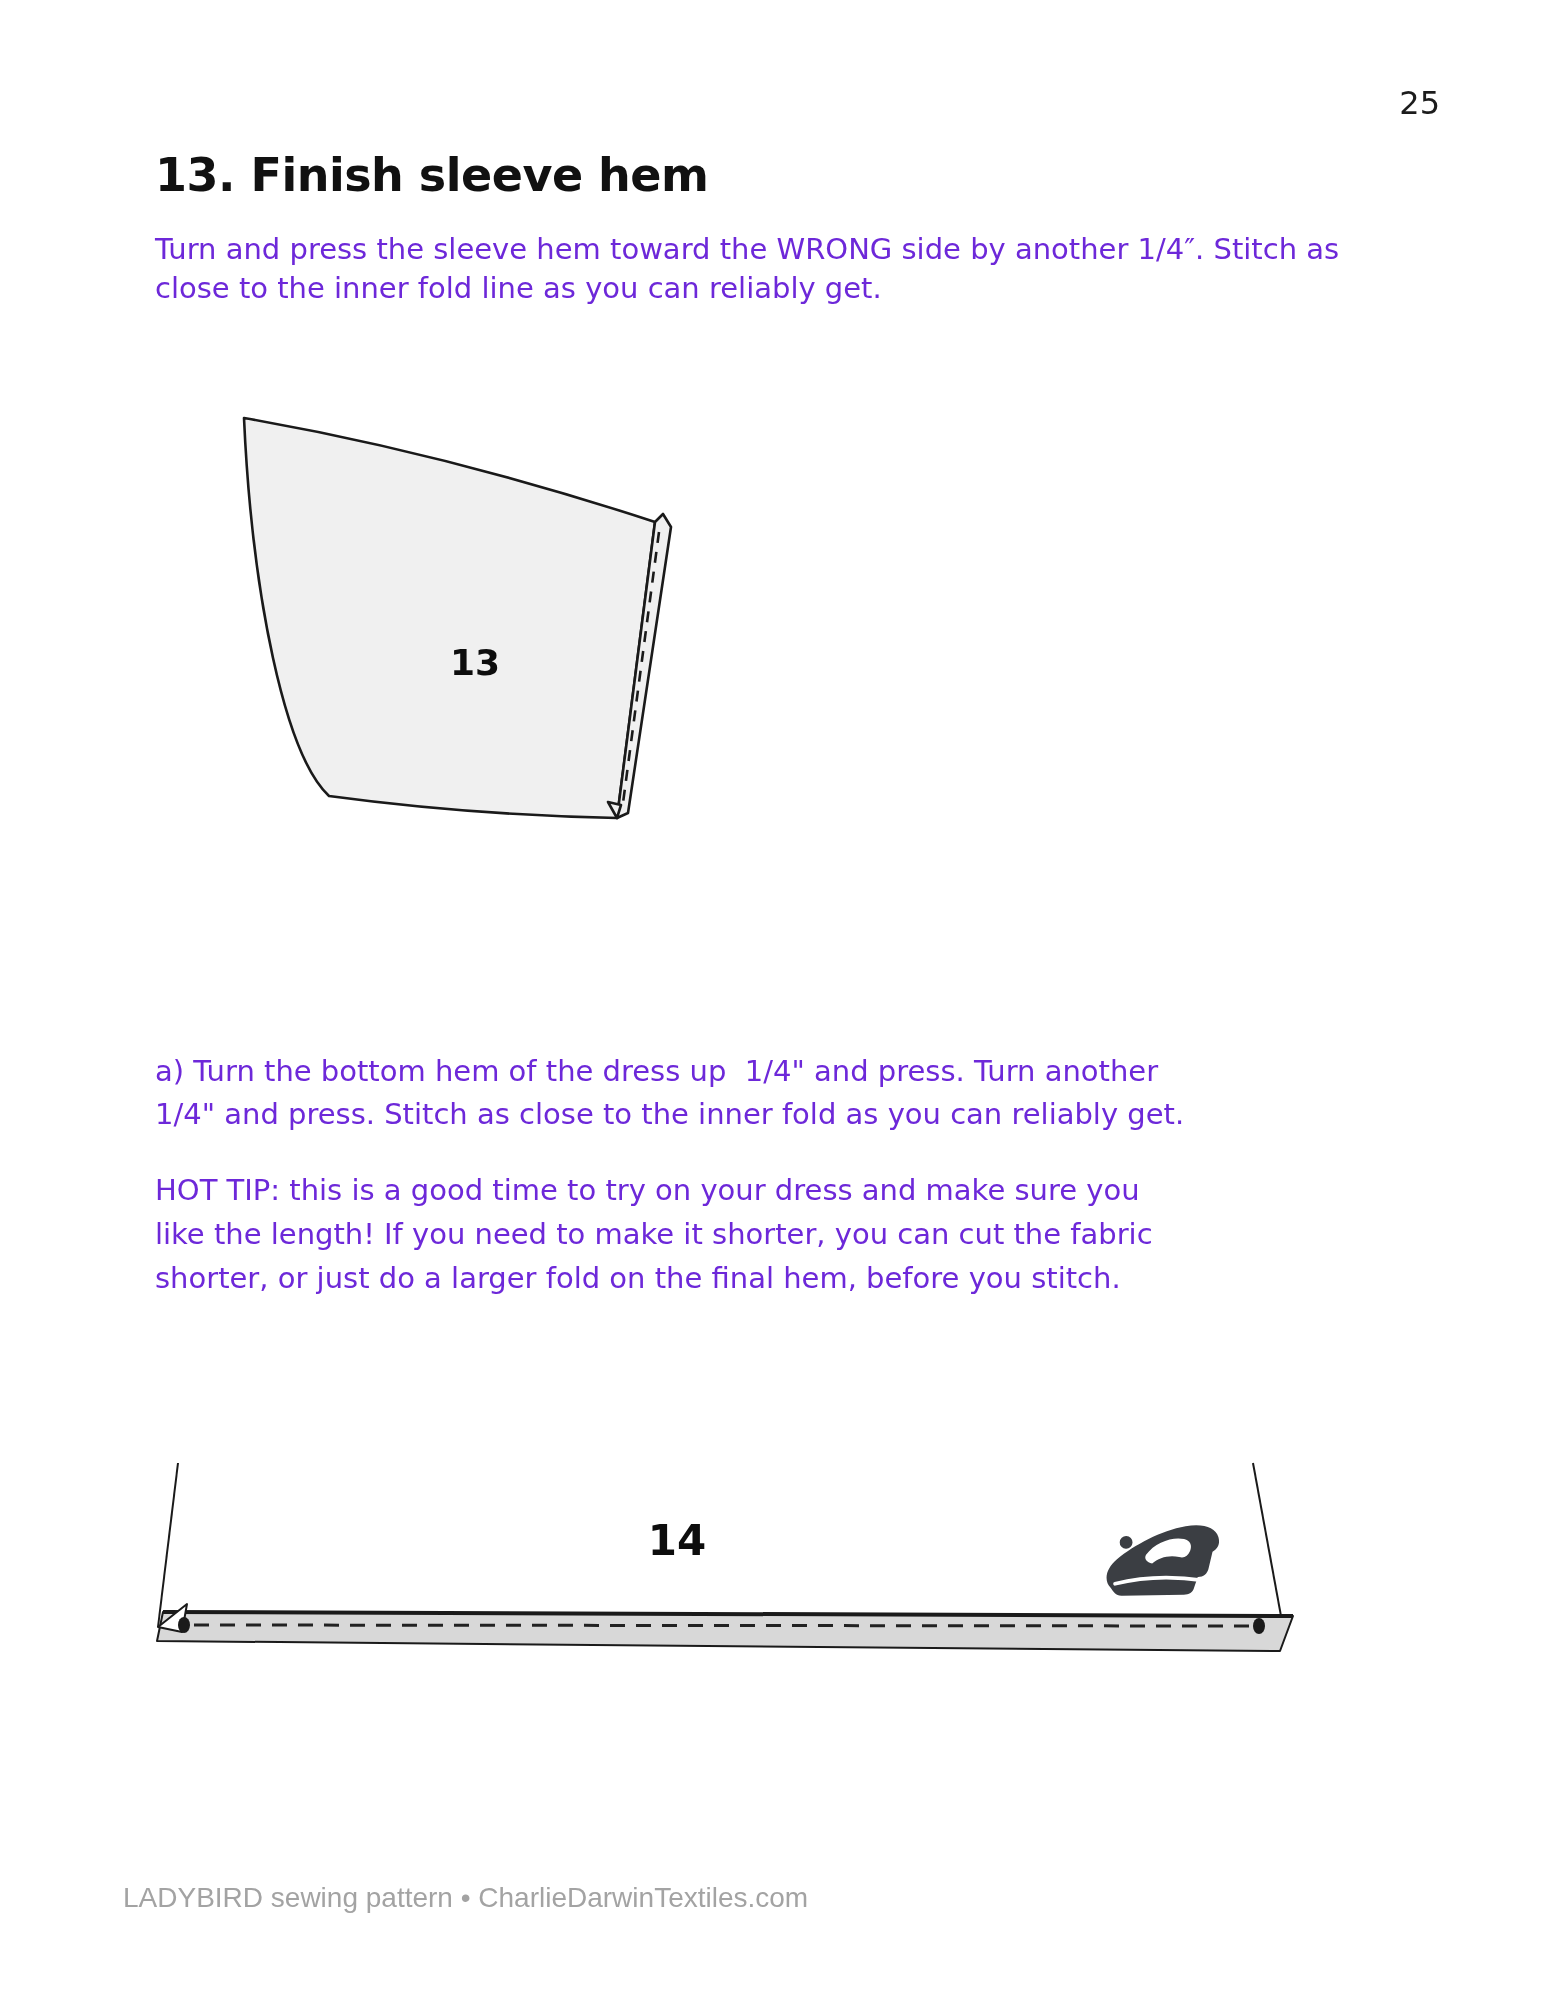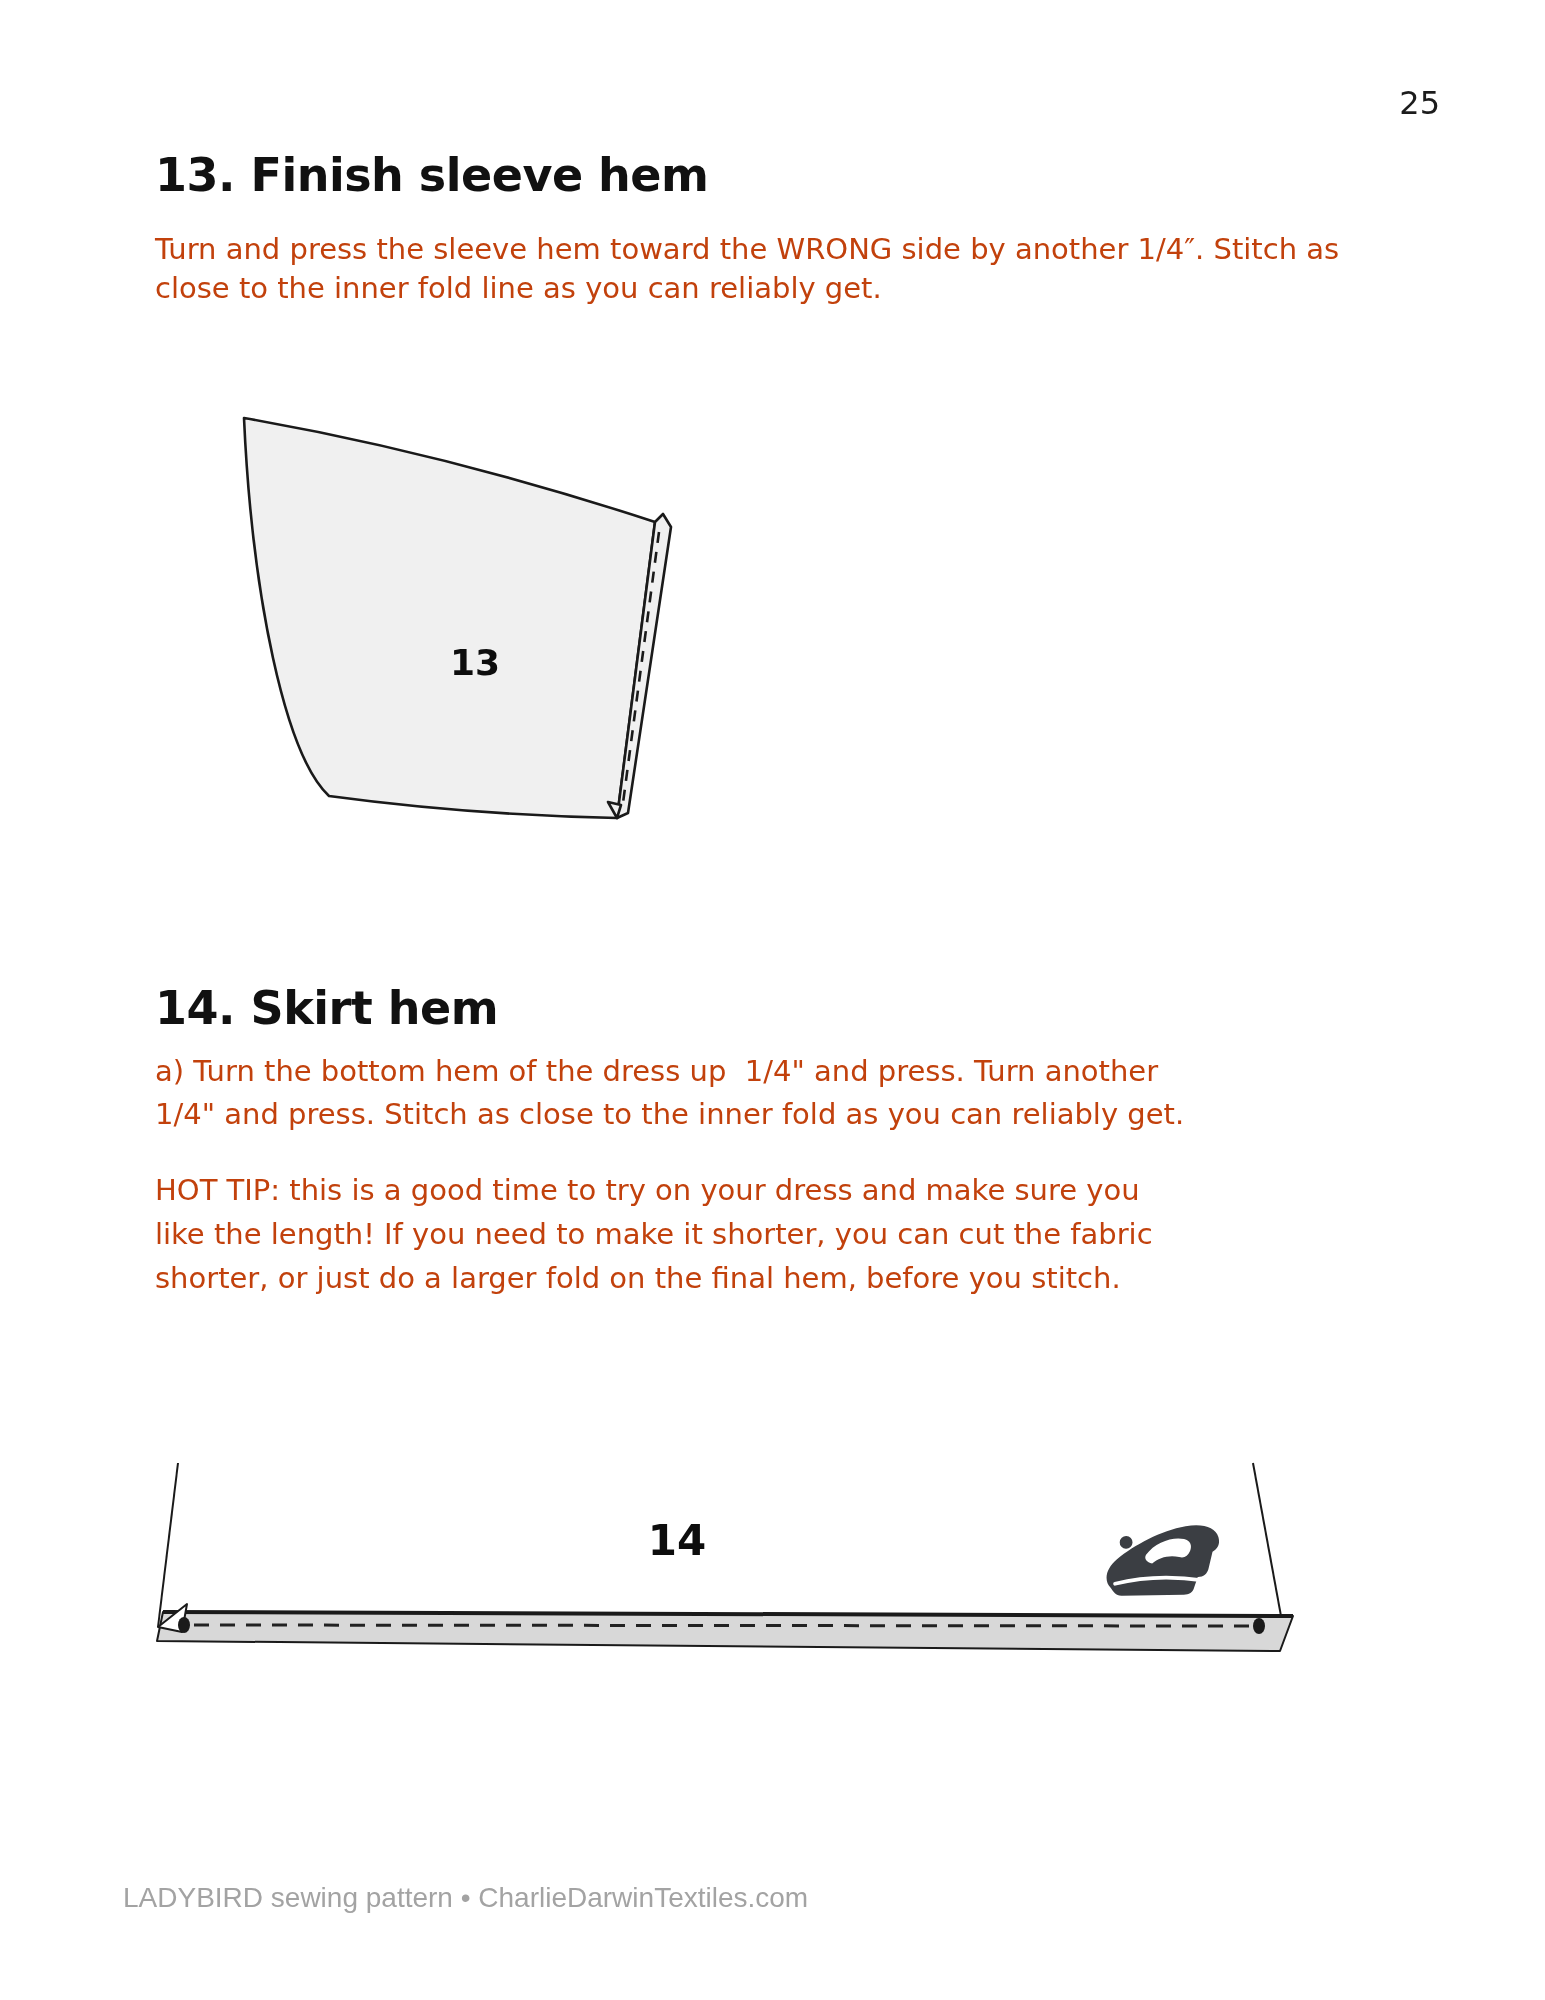"Turn and press the sleeve" .body { color: #c2410c -> #6d28d9 }
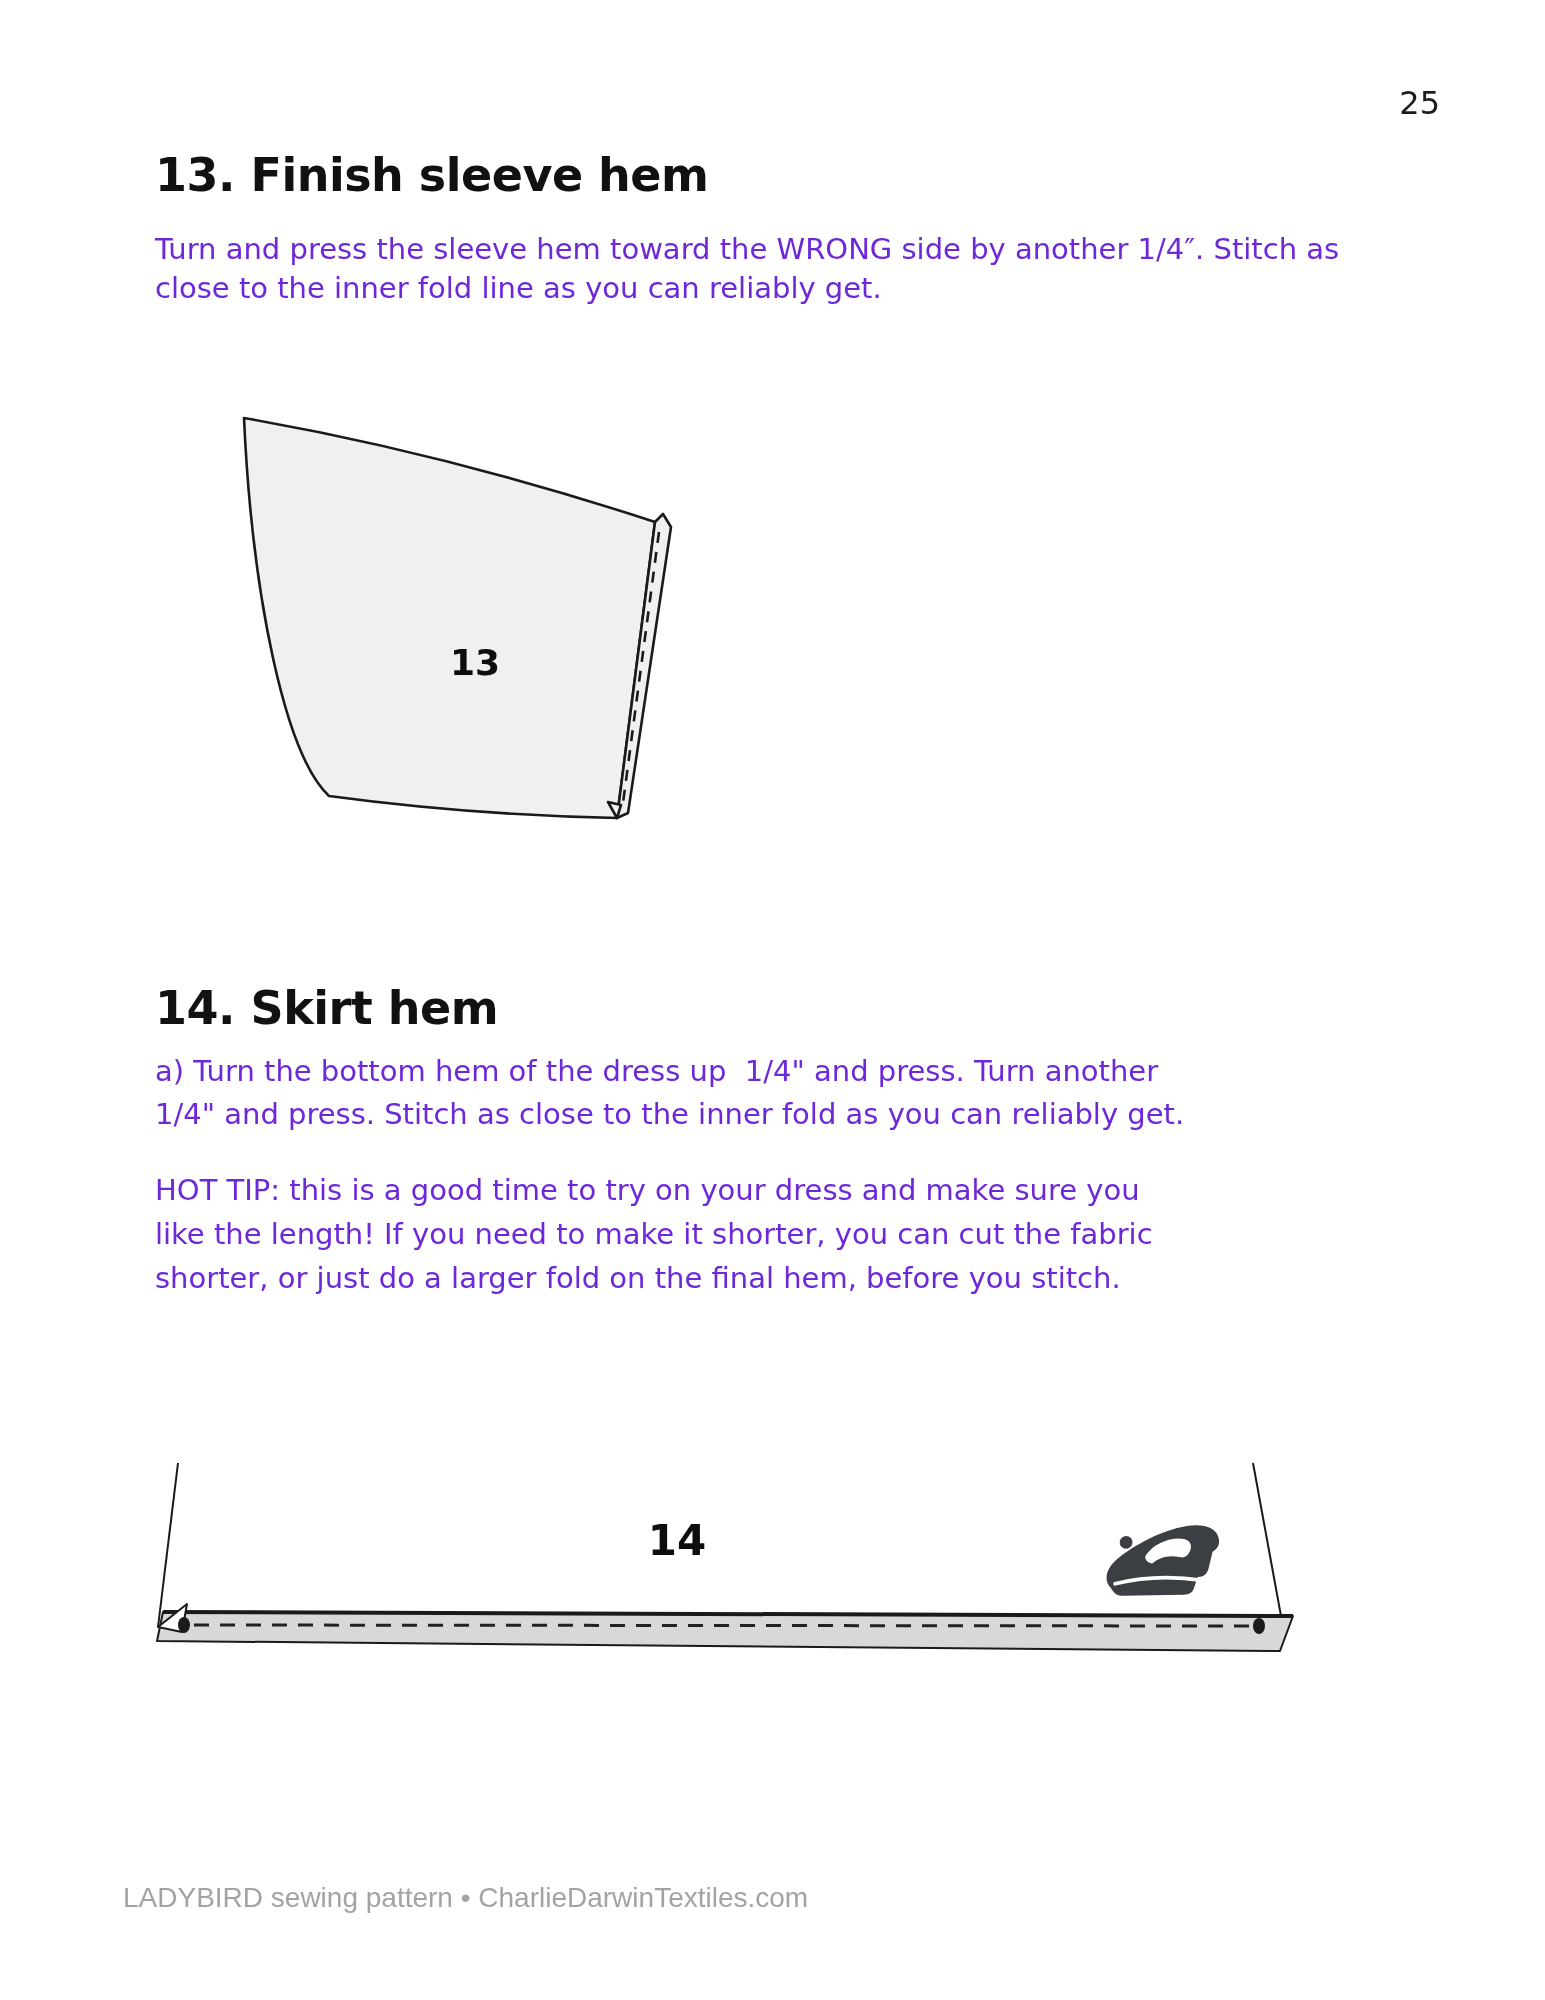"14. Skirt hem" h1.h { html: <h1>14. Skirt hem</h1> -> none }
